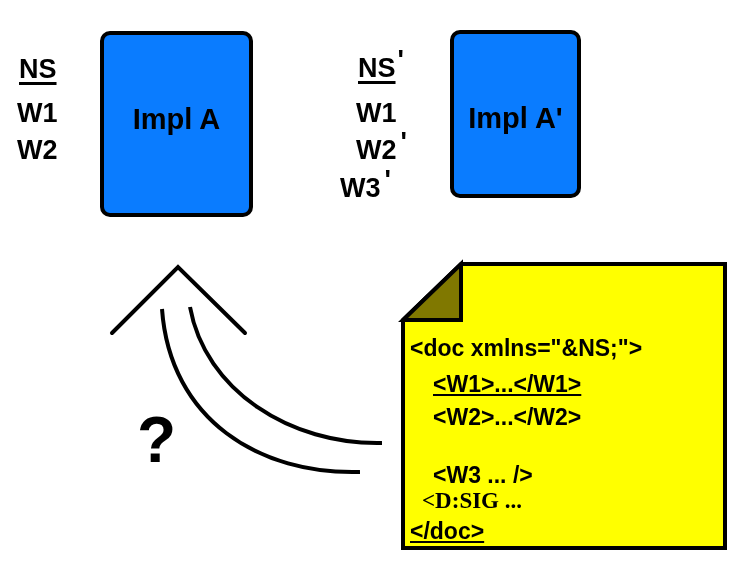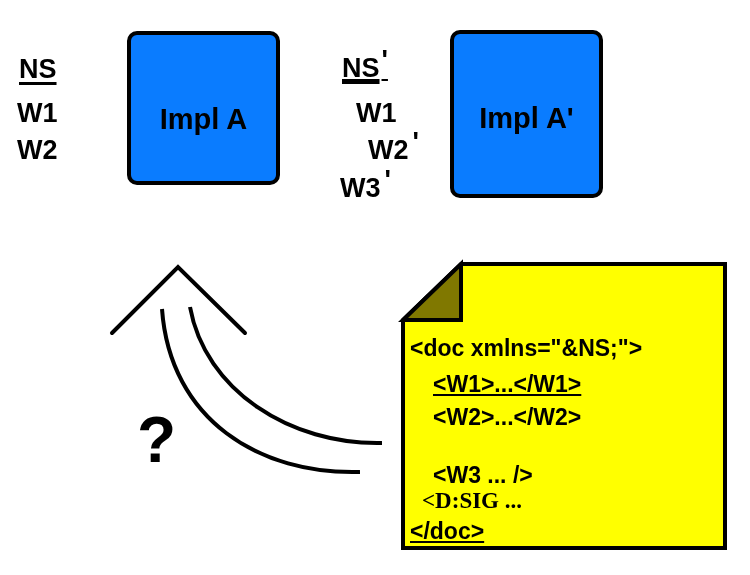"NS'" div.abs { left: 342px -> 358px; text-decoration: underline -> none }
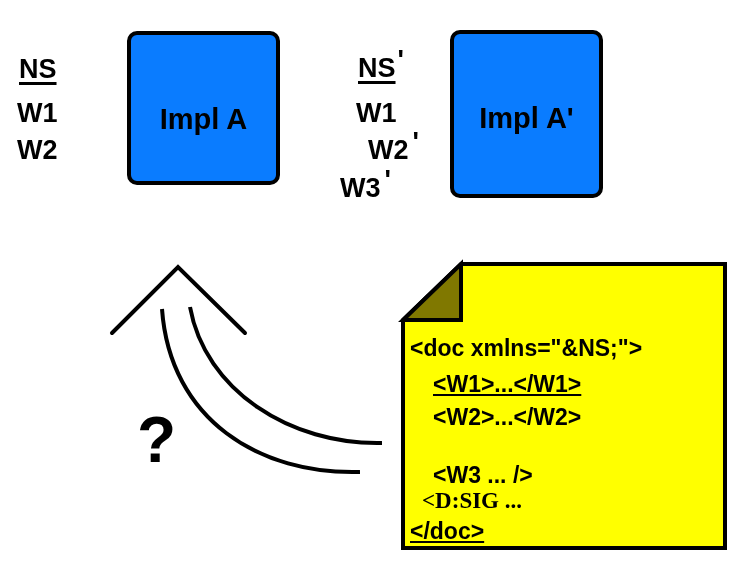"Impl A" div.box { height: 154px -> 186px; left: 127px -> 100px }
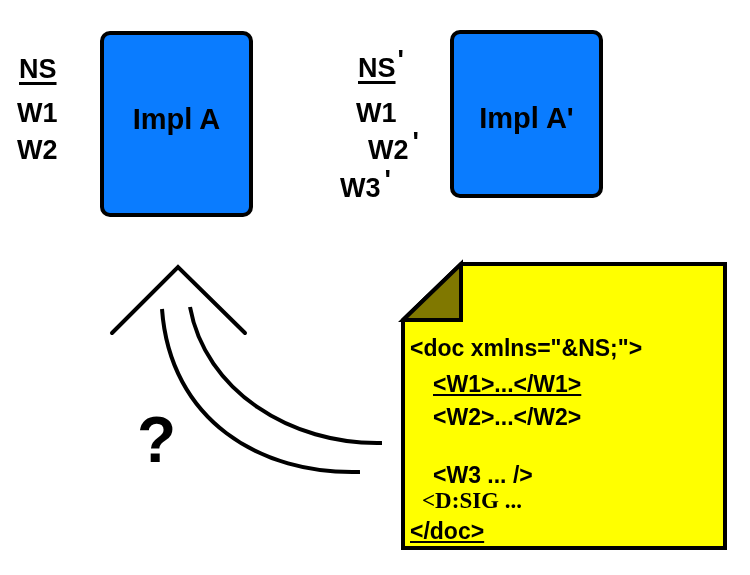"Impl A'" div.box { width: 153px -> 131px }
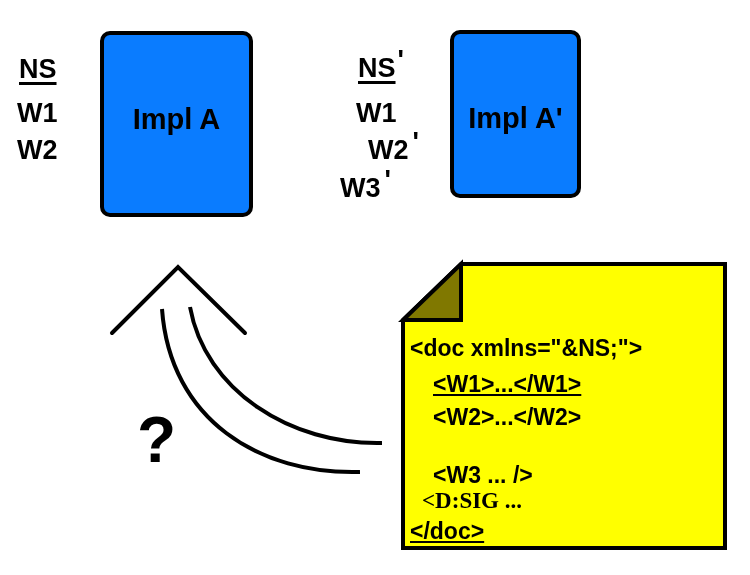"W2 '" div.abs { left: 368px -> 356px }
